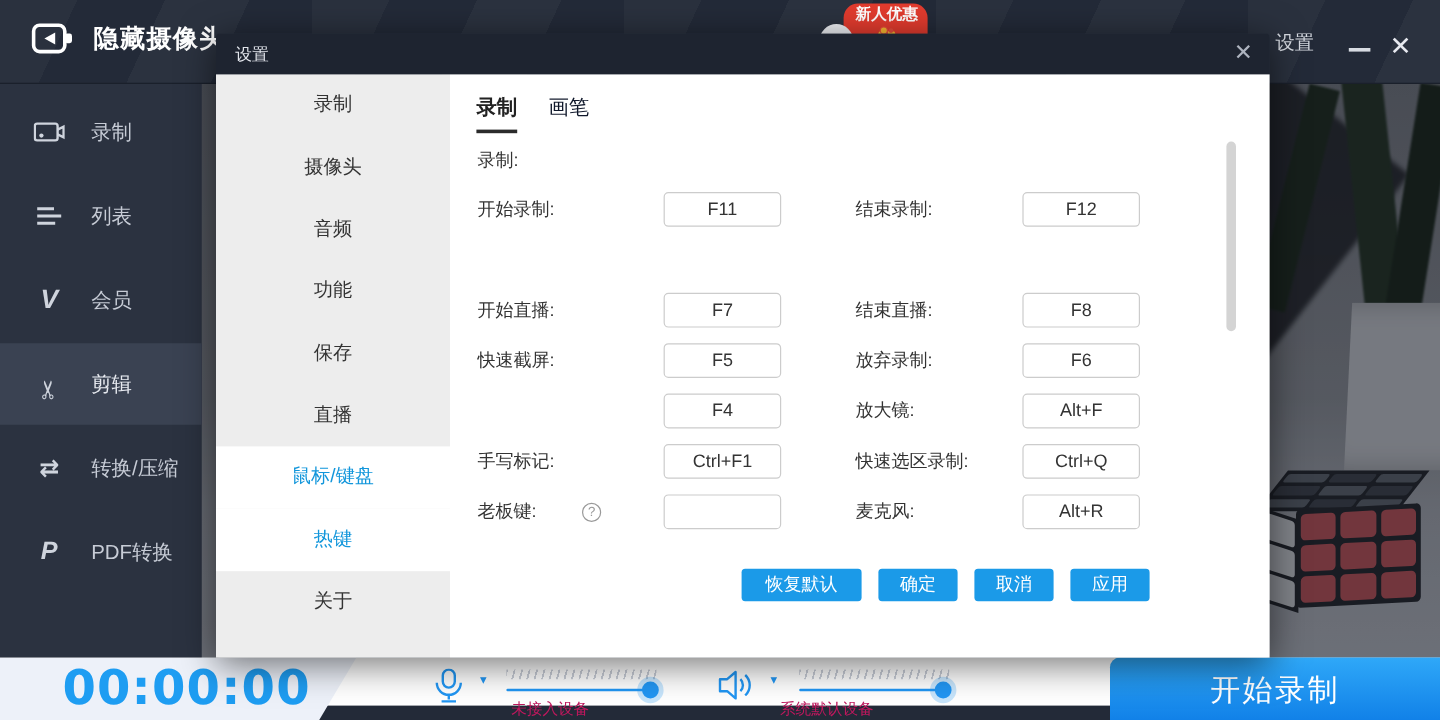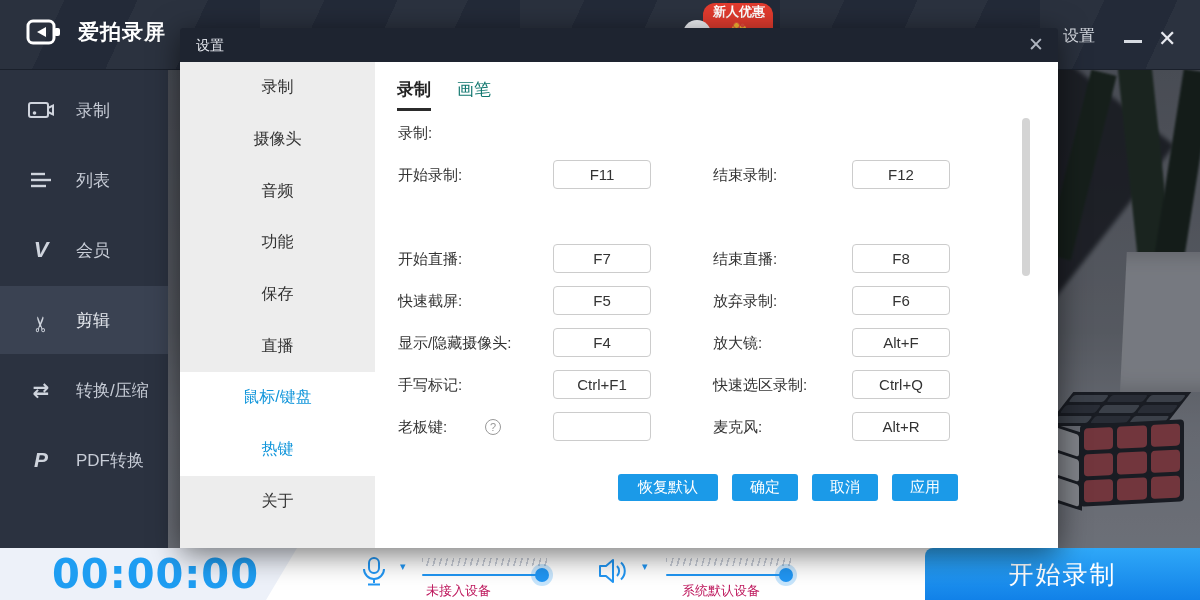"爱拍录屏" span.logo-title { text: 爱拍录屏 -> 隐藏摄像头 }
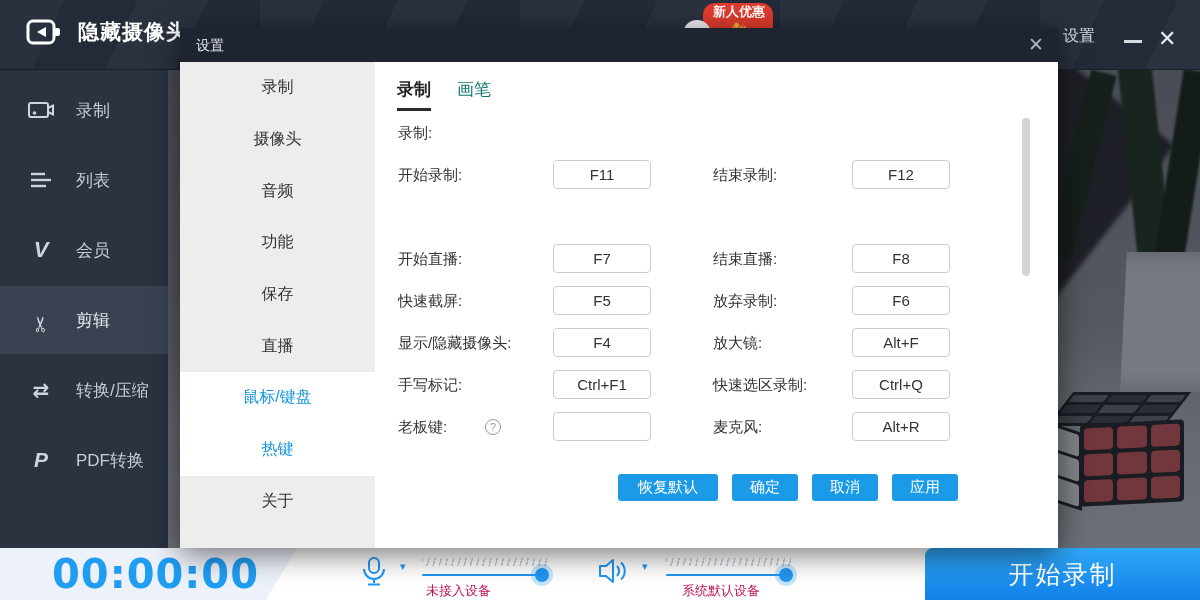"画笔" .tab { color: #0f766e -> #0f172a }
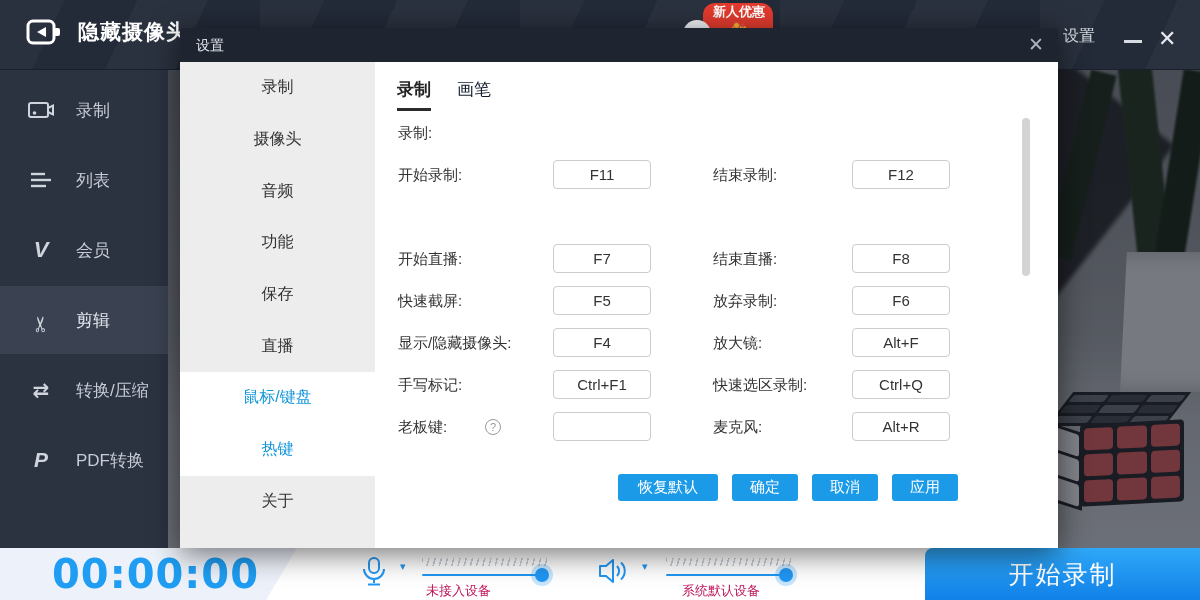"显示/隐藏摄像头:" span.hk-label { html: <span>显示/隐藏摄像头:</span> -> none }
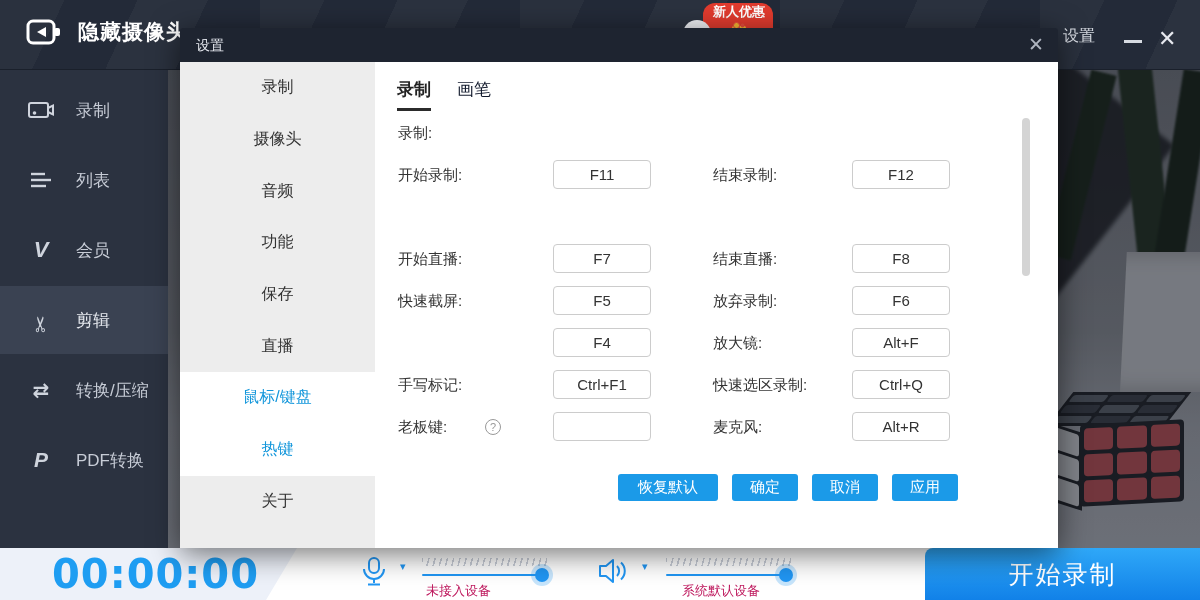"00:00:00" #bottombar { height: 52px -> 40px }
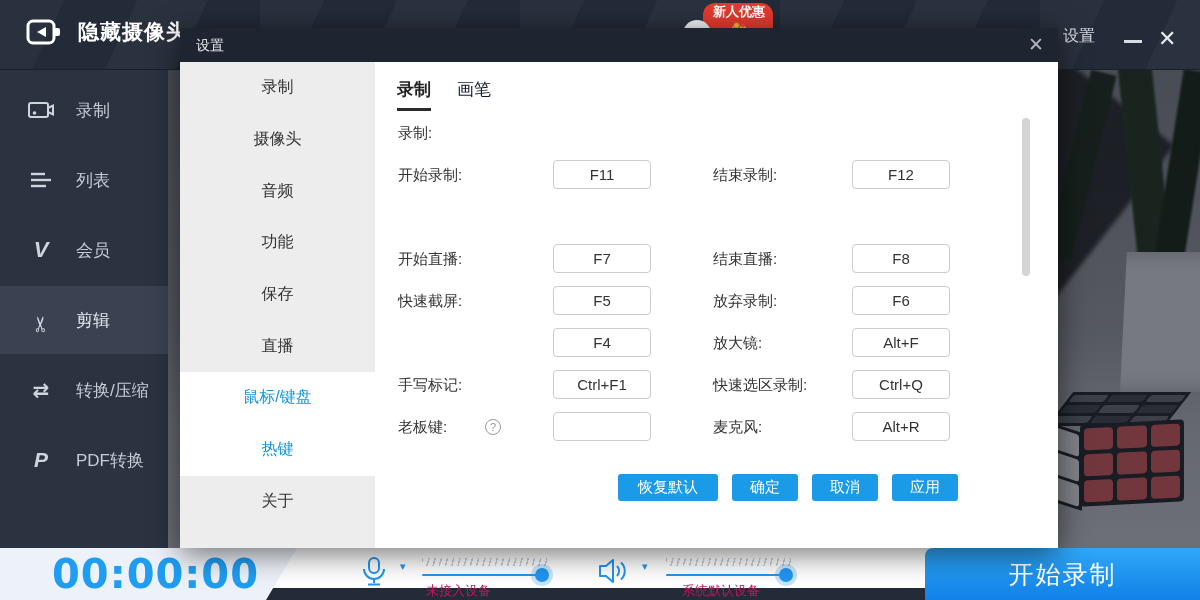"系统默认设备" span.dev-label { margin-left: 32px -> none }
